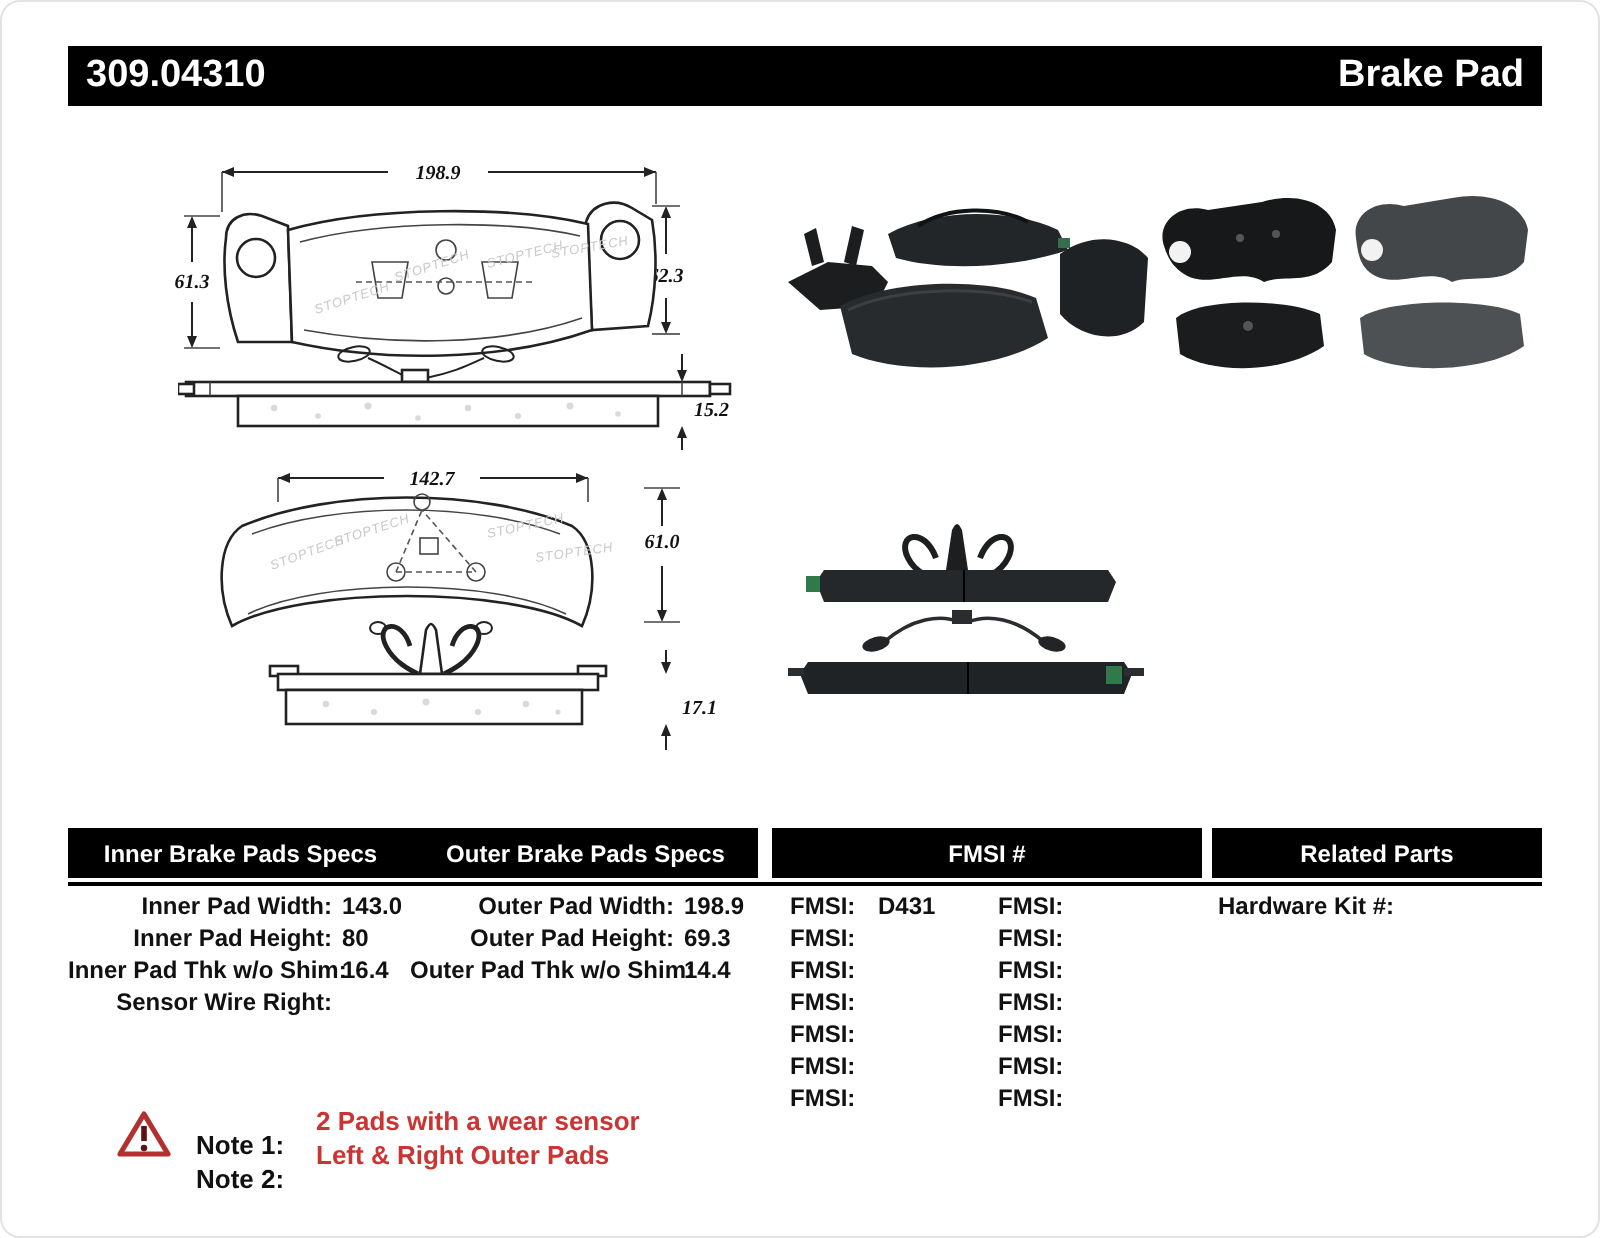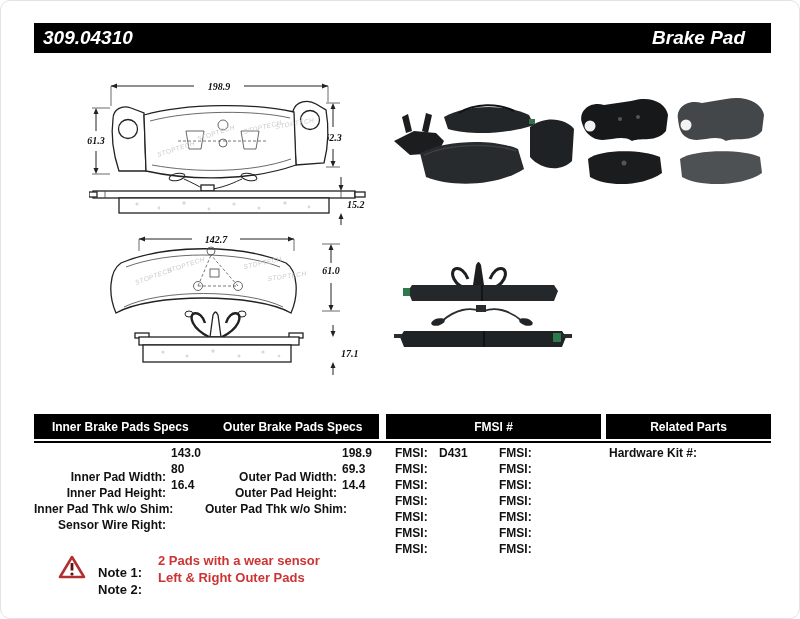"309.04310" .hdr { font-style: italic -> none }
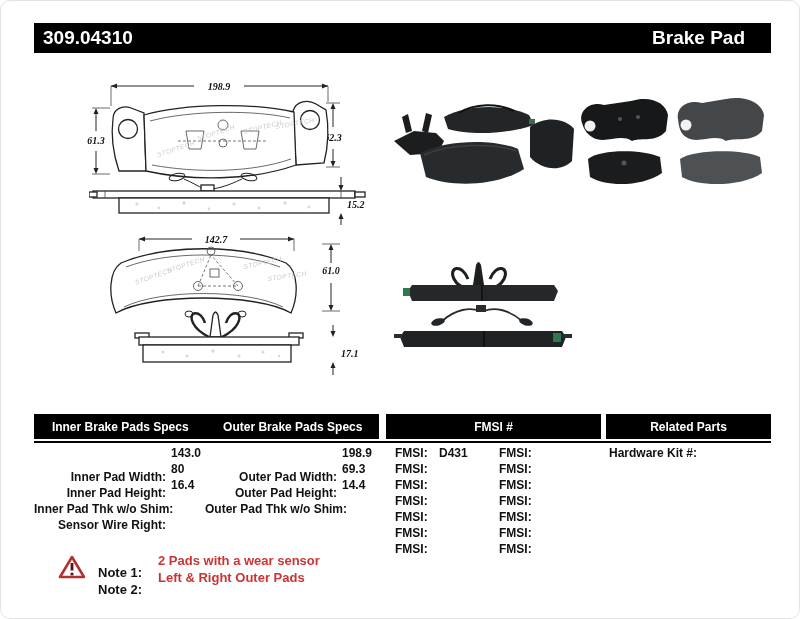"Brake Pad" .hdr .nm { padding-right: 26px -> 9px }
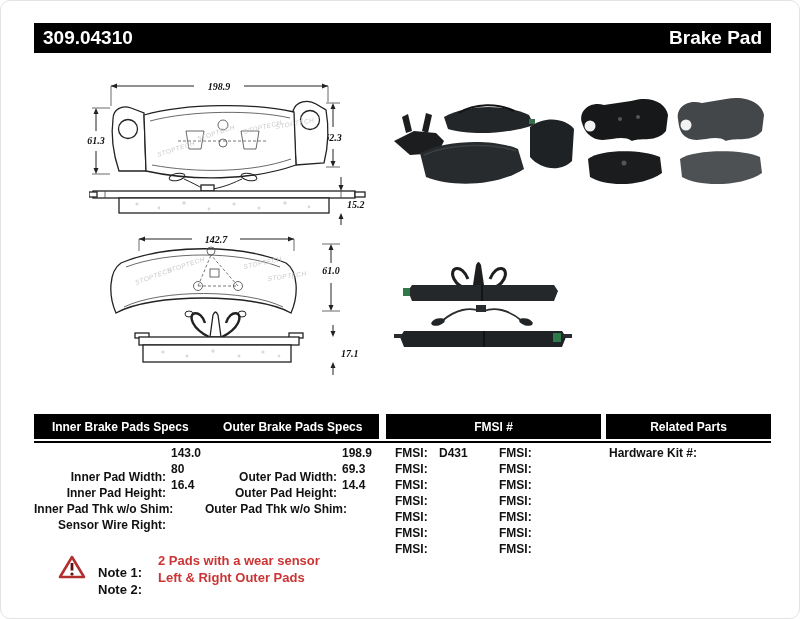"Inner Pad Width:" .spec-label { margin-top: 24px -> none }
